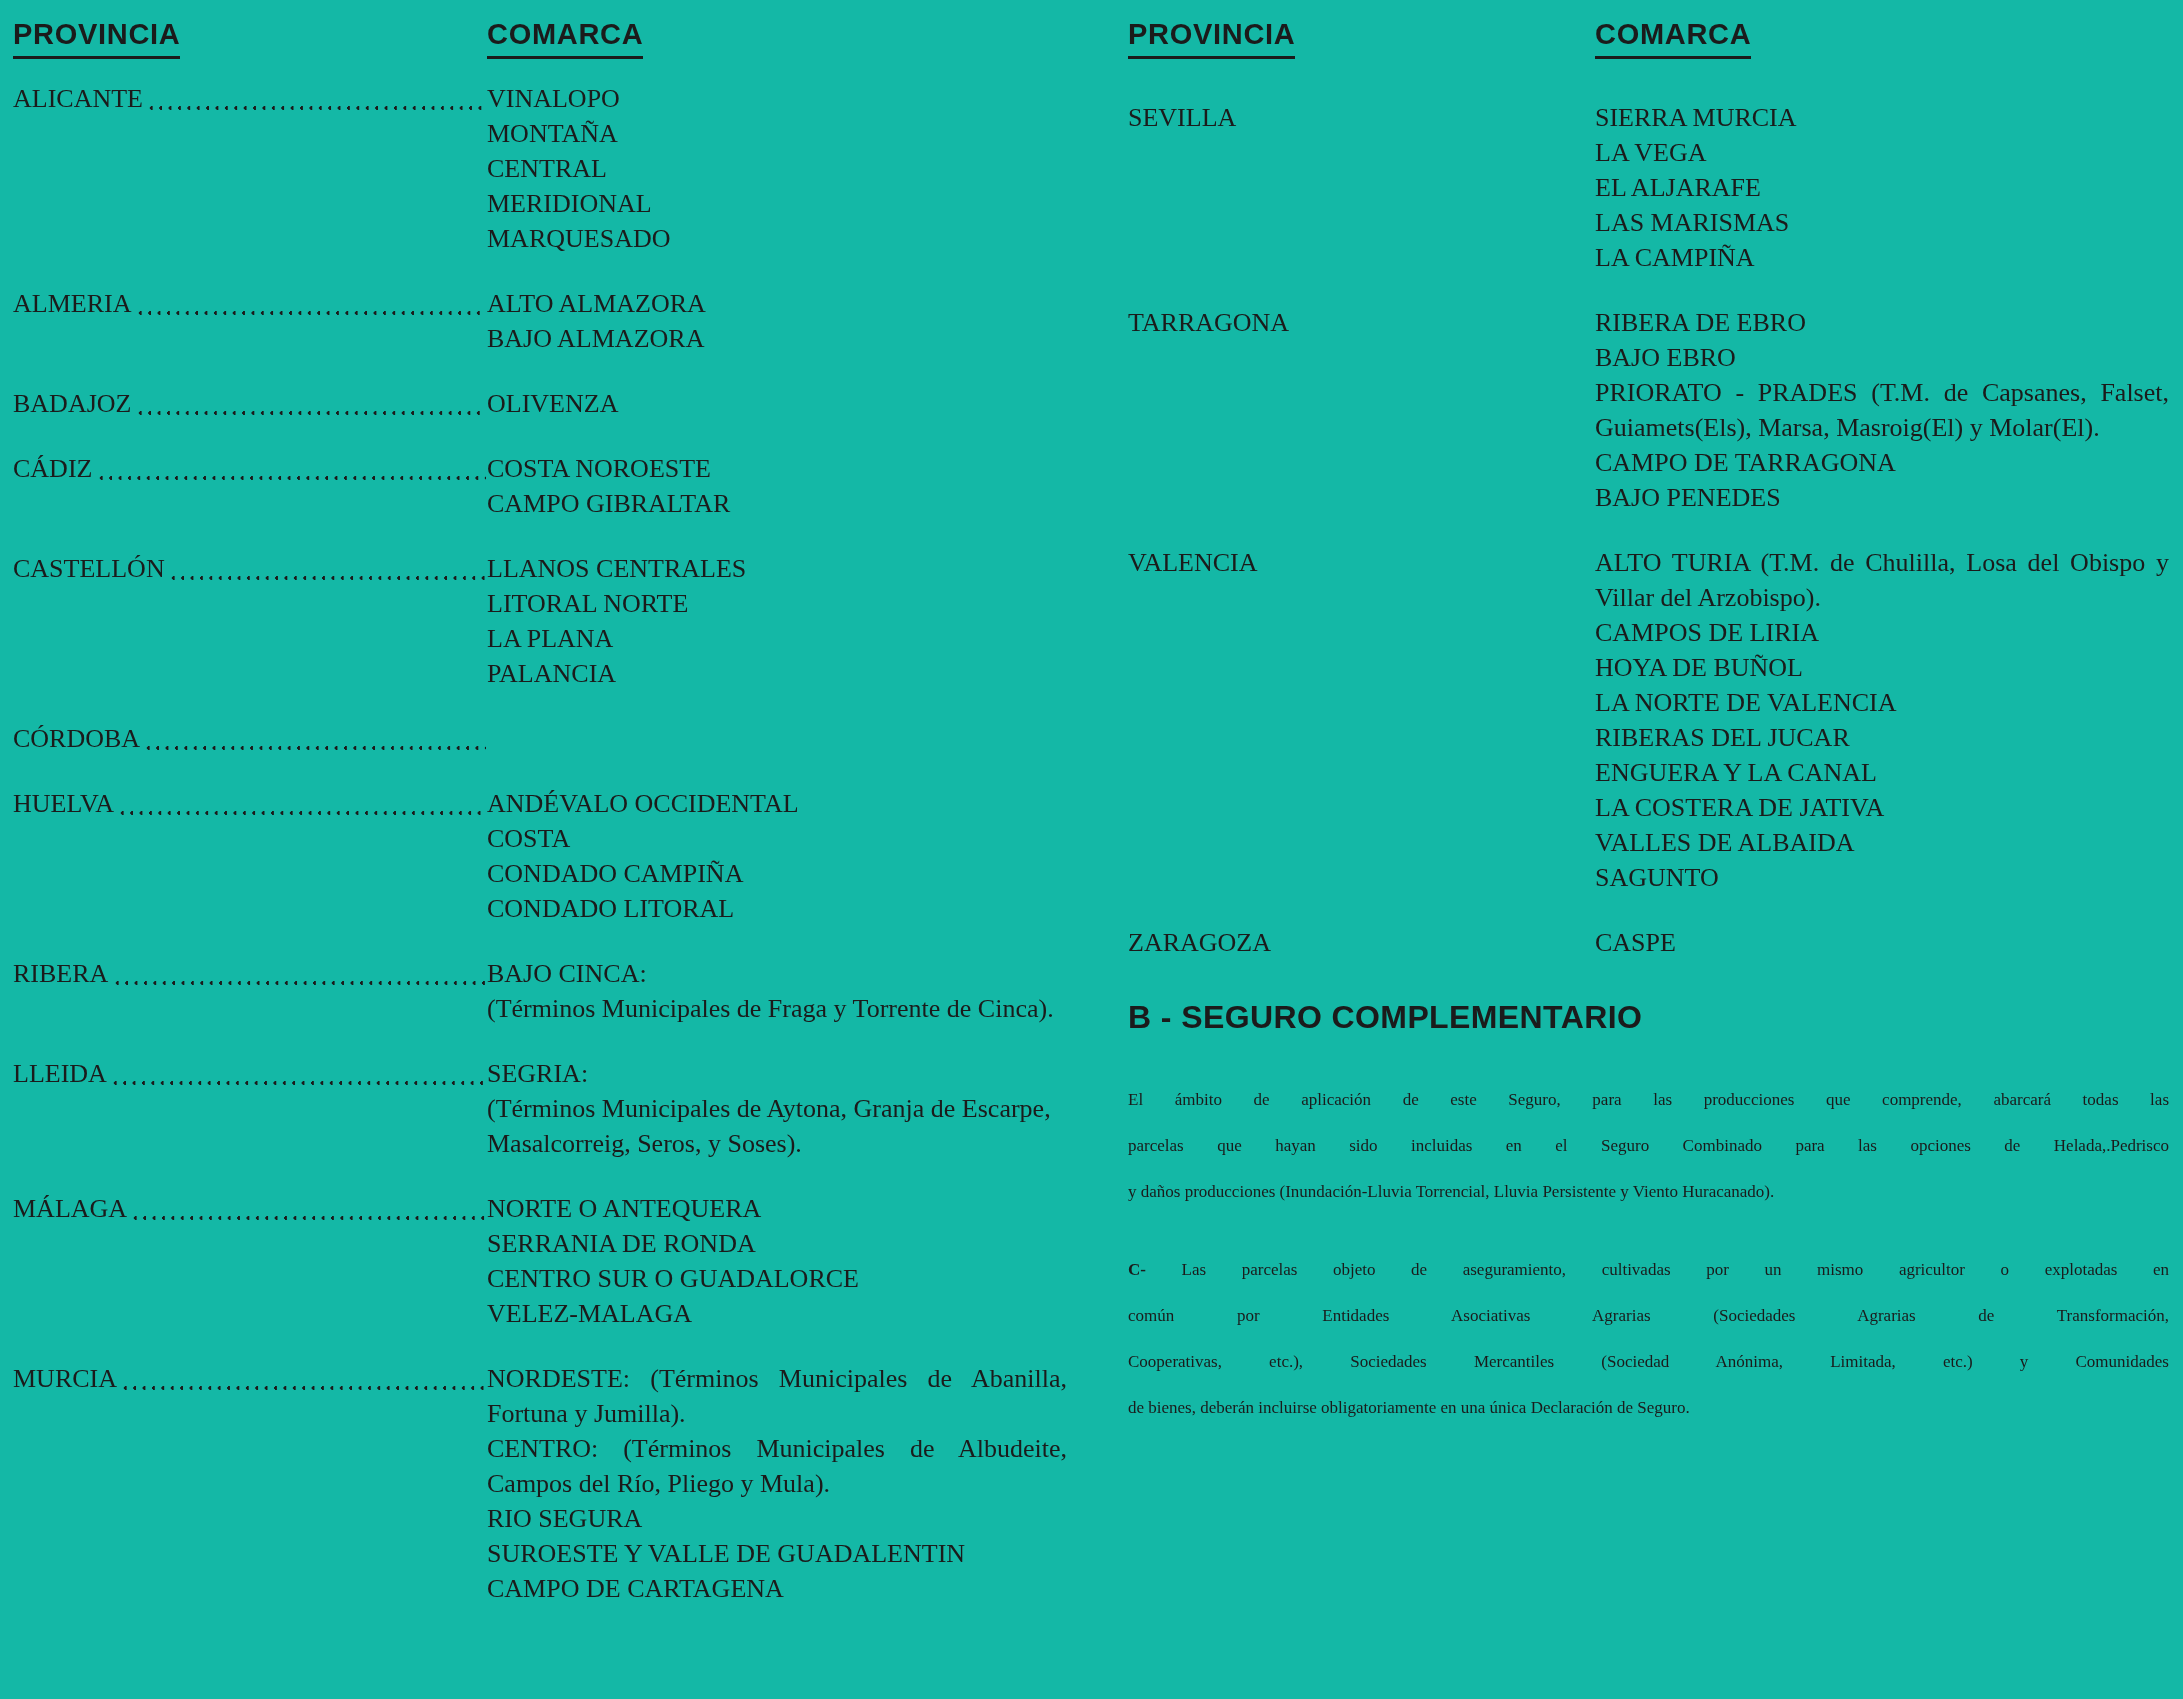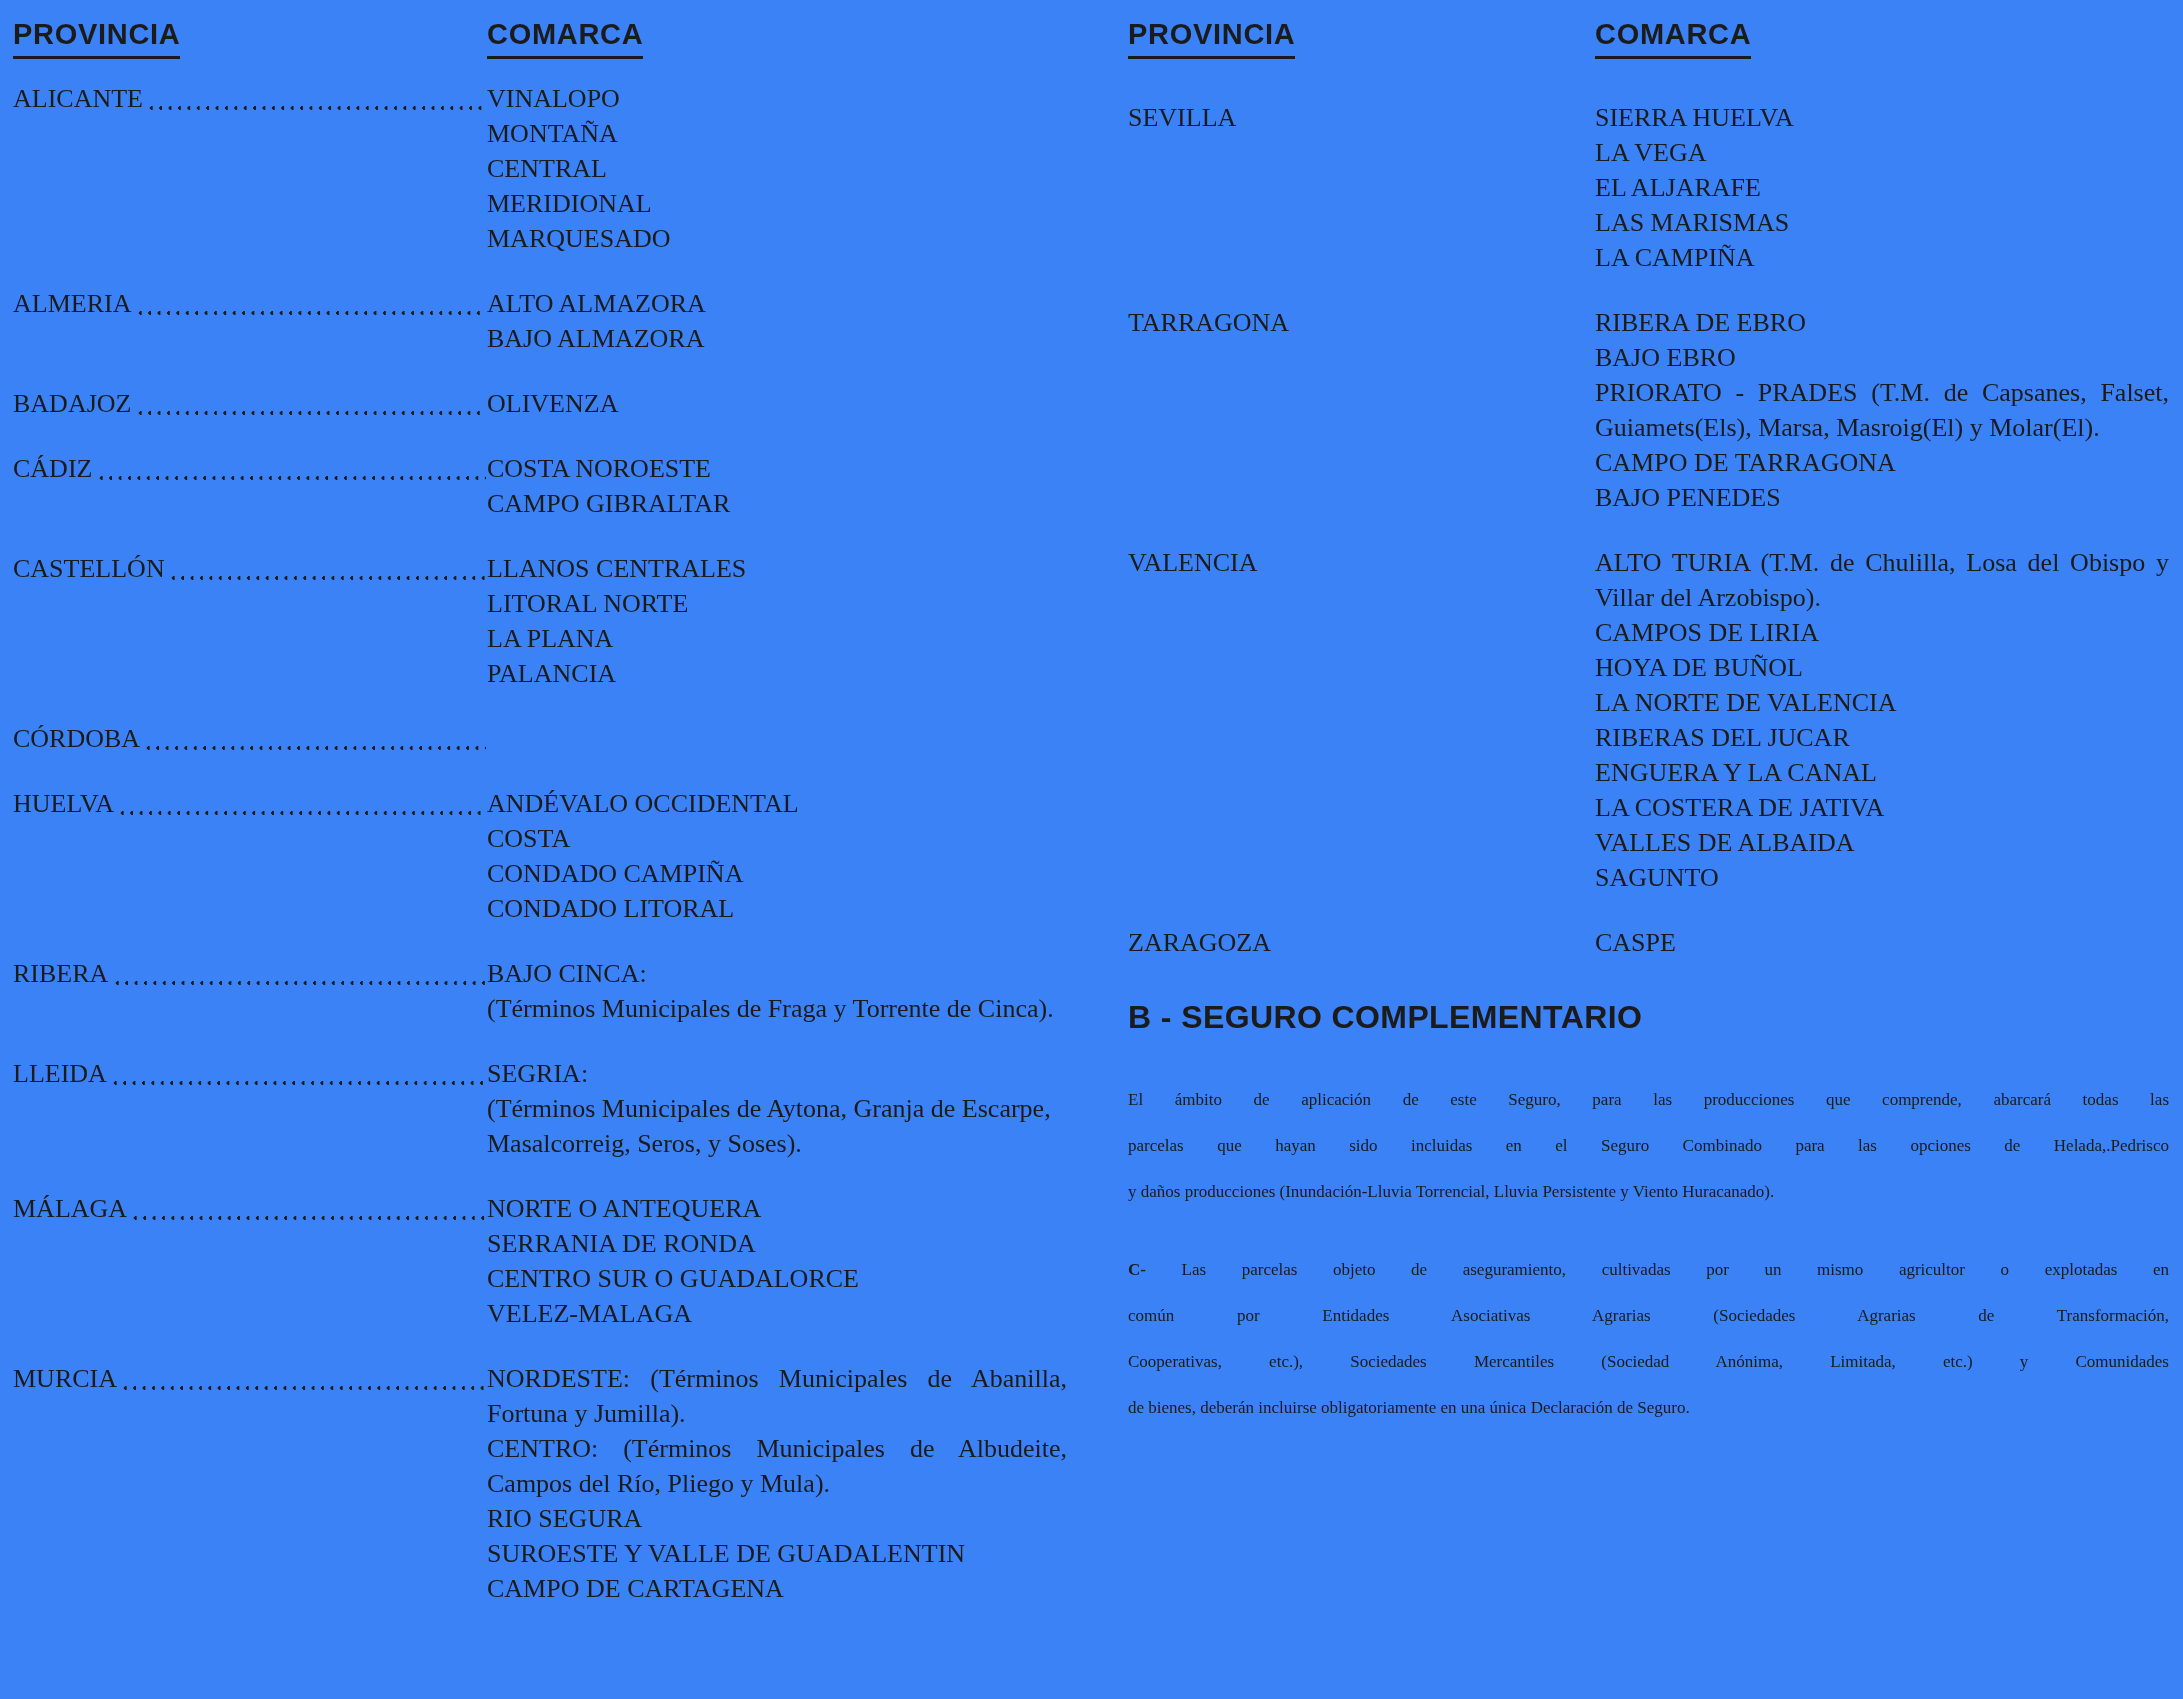"PROVINCIA" .page { background: #3b82f6 -> #14b8a6 }
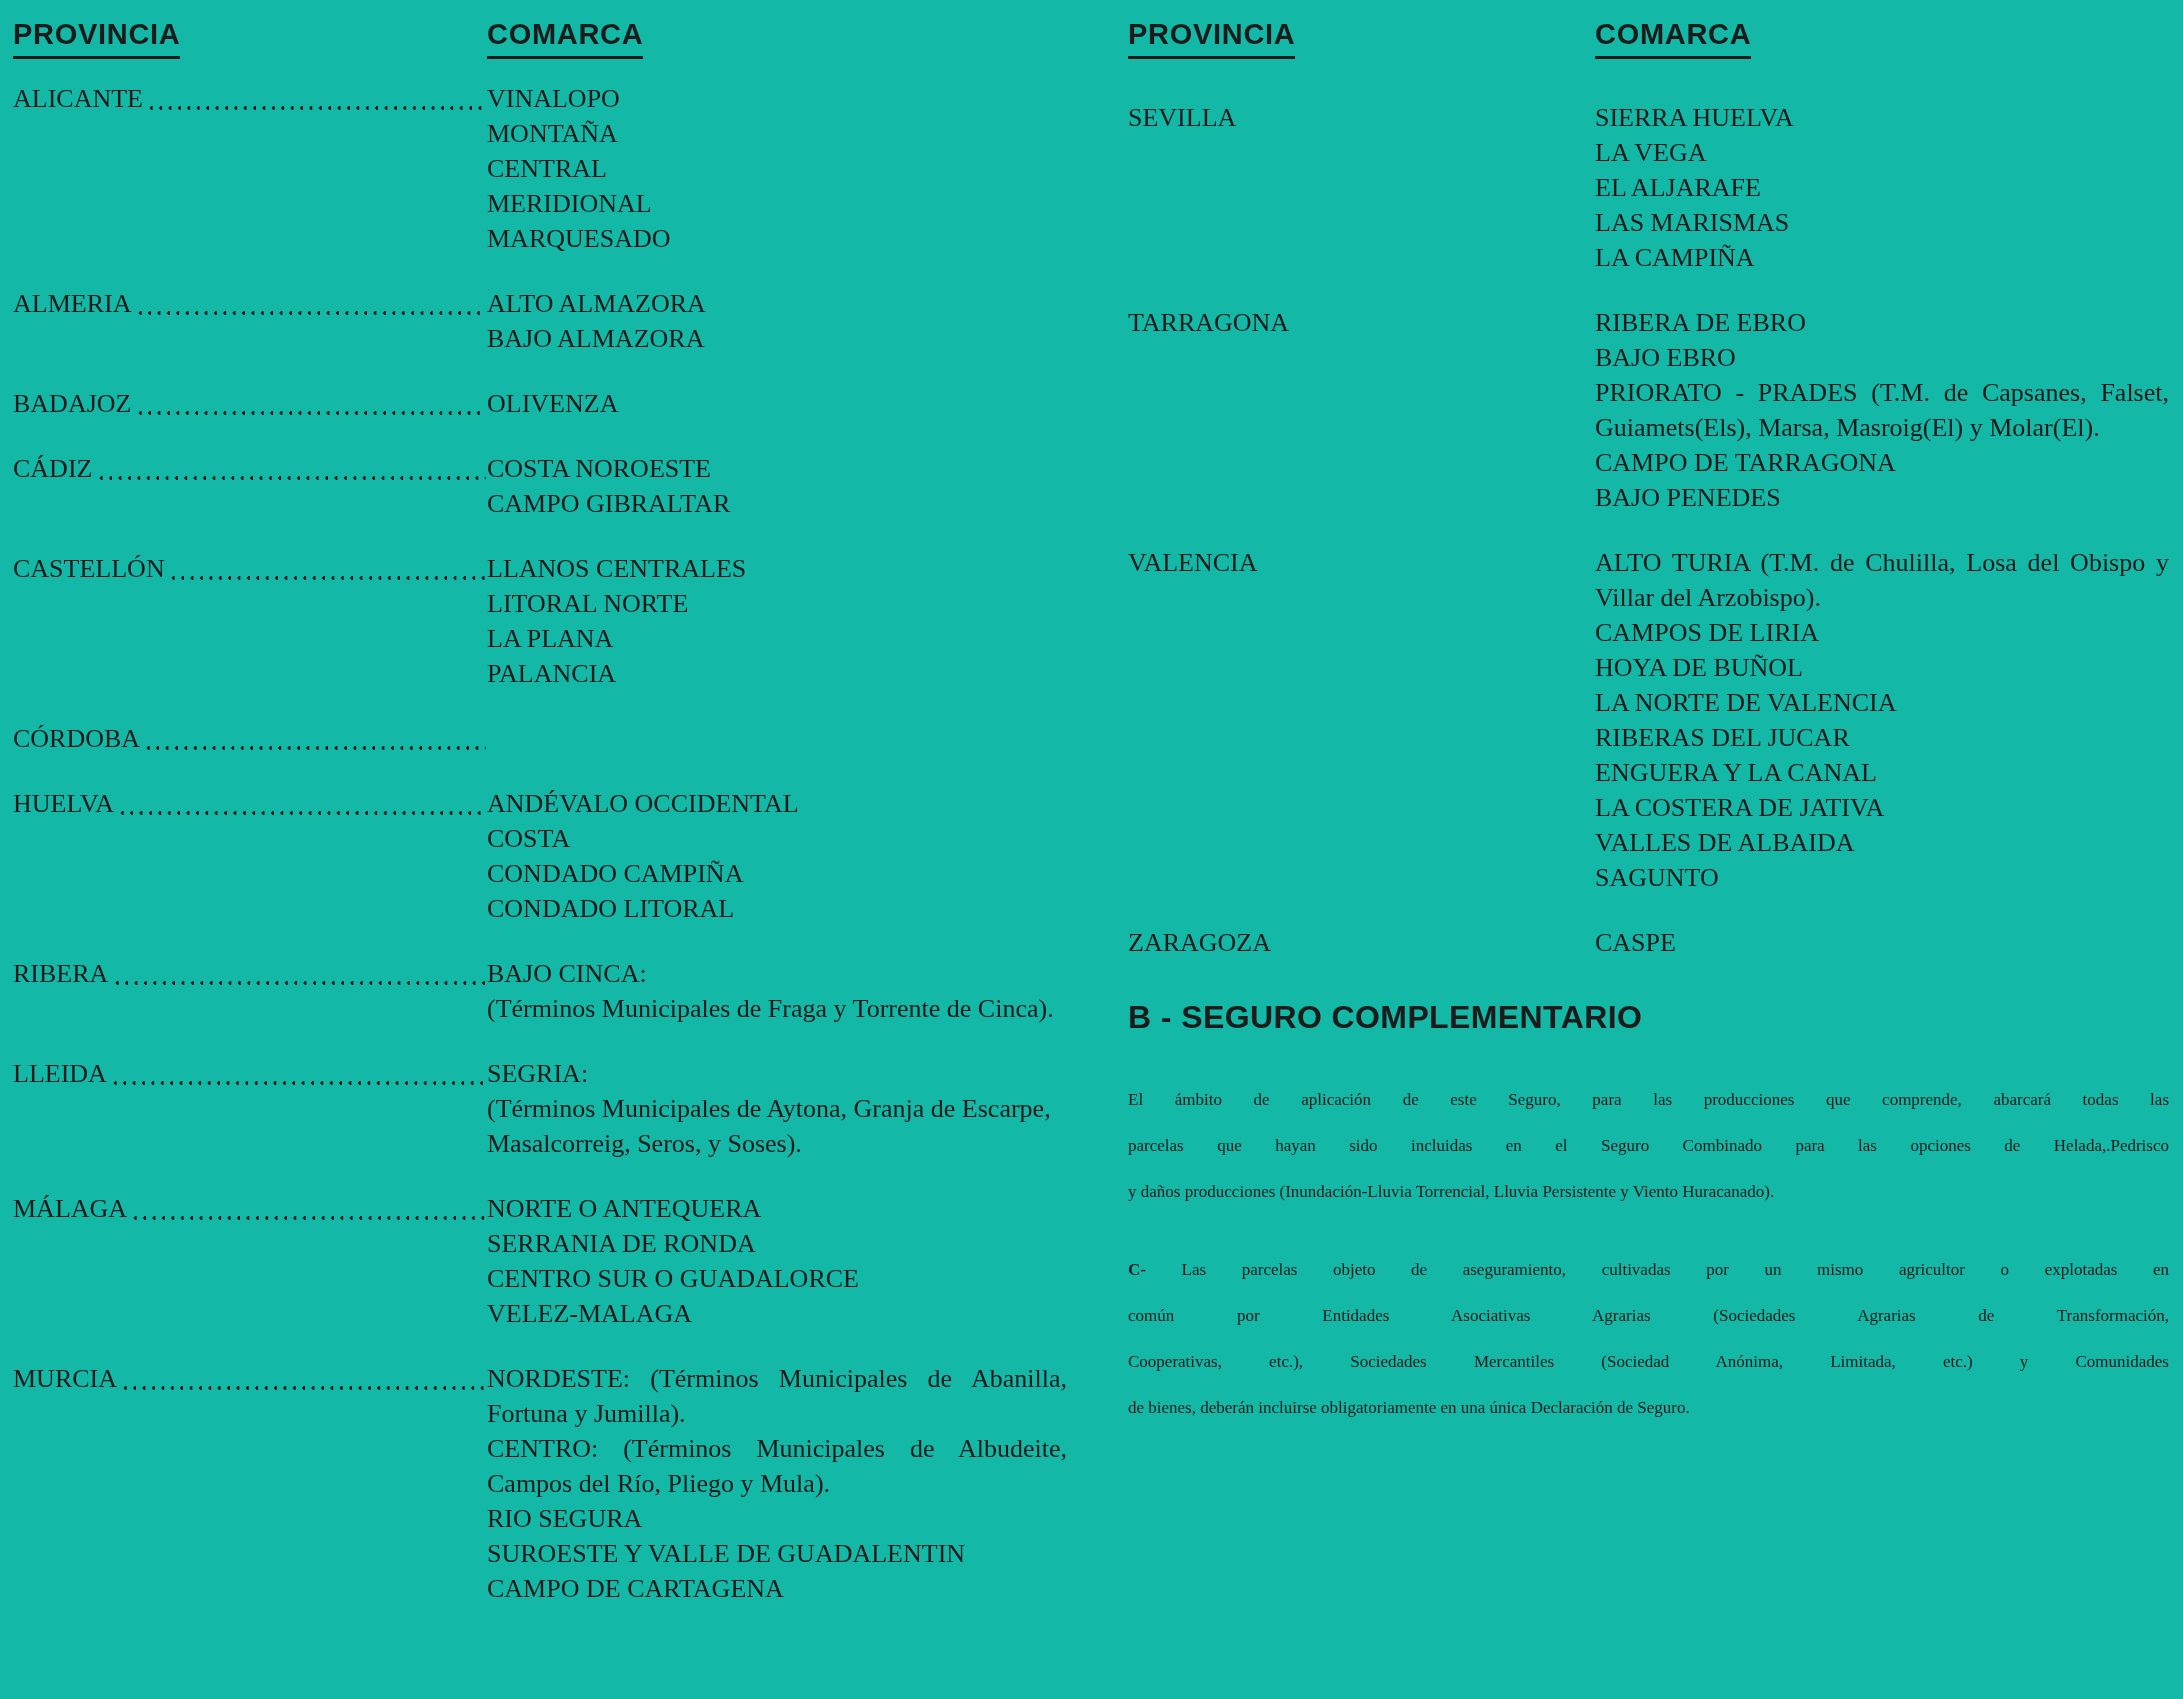"SIERRA HUELVA" div.cline { text: HUELVA -> MURCIA }
